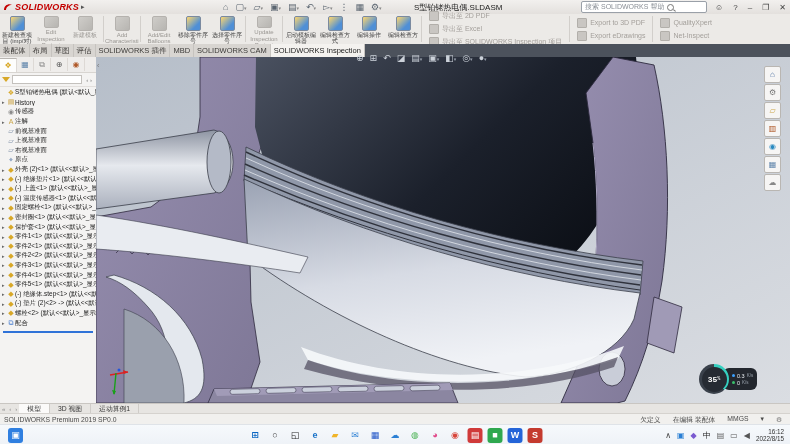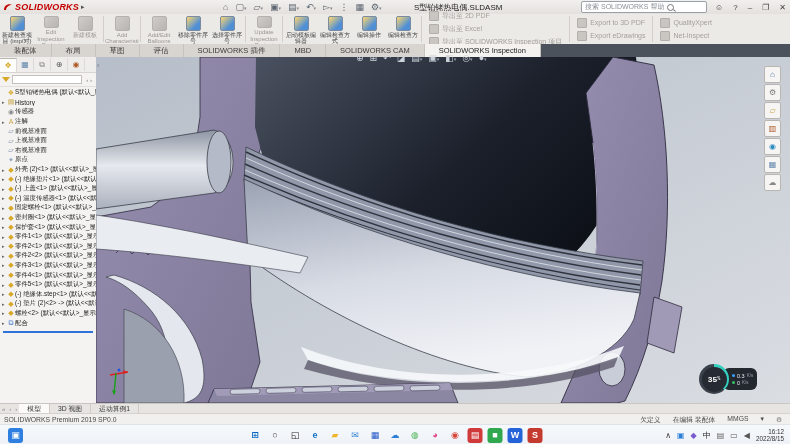"装配体" .rtab { padding: 0 14px -> 0 3px }
